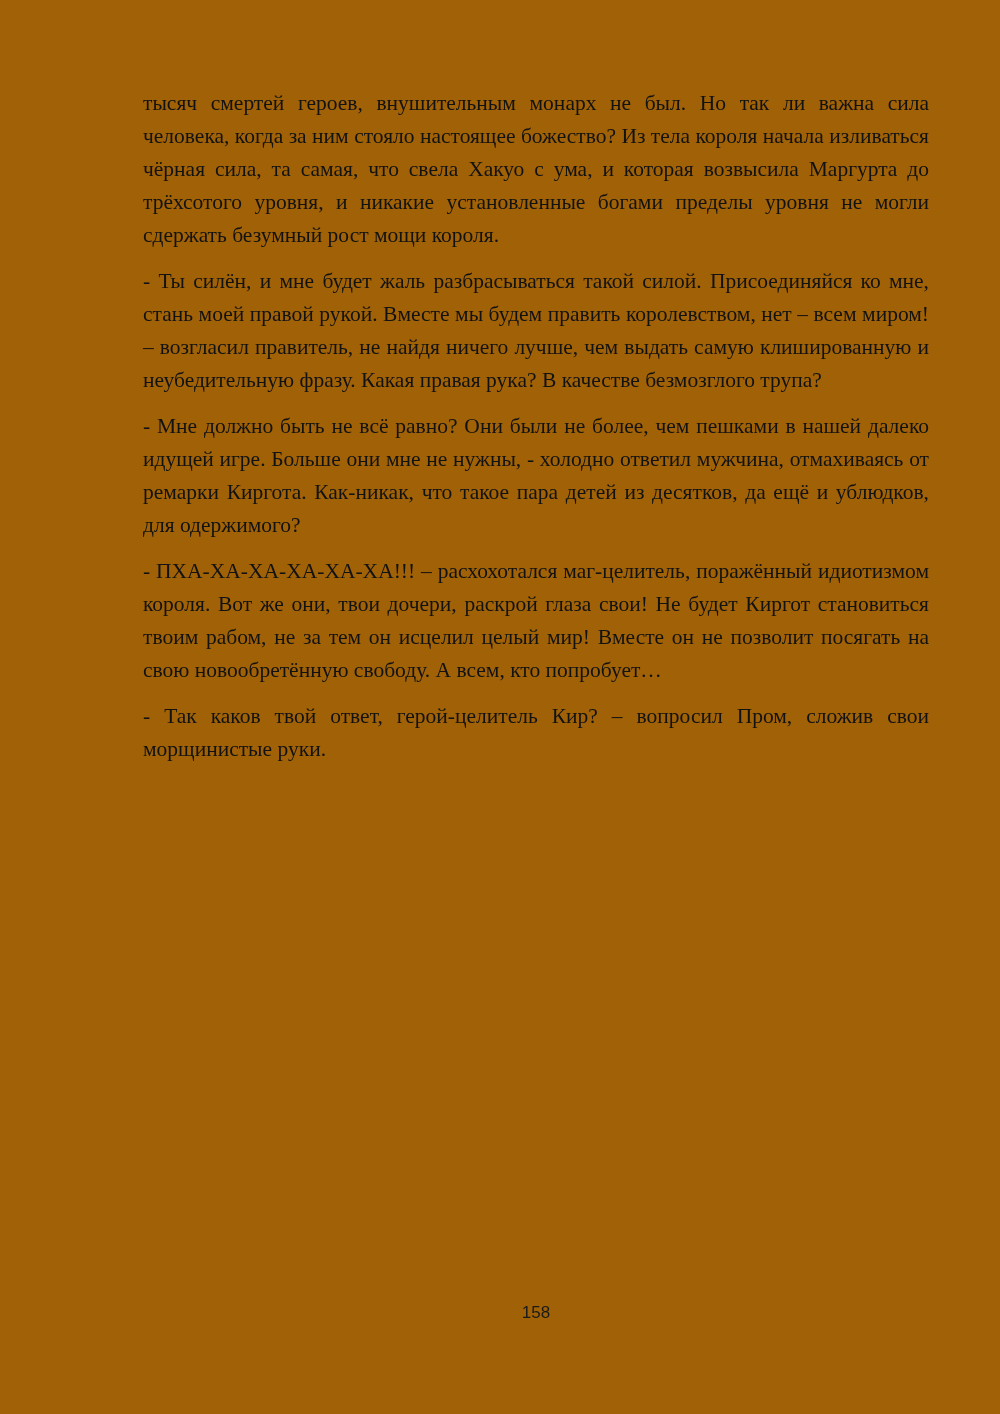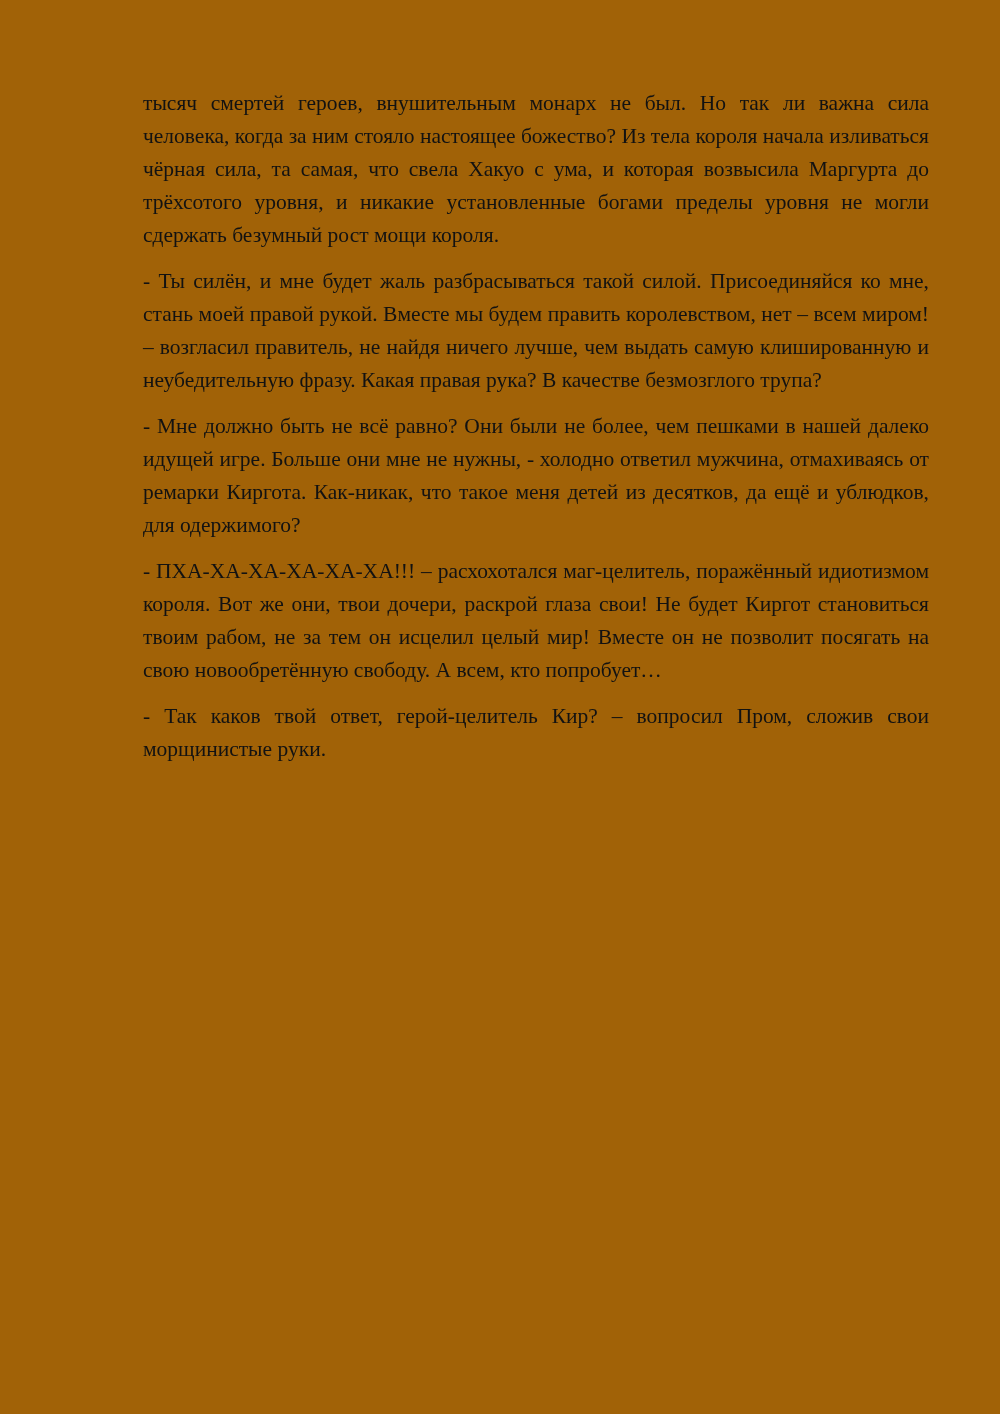"- Мне должно быть не" p { text: меня -> пара }
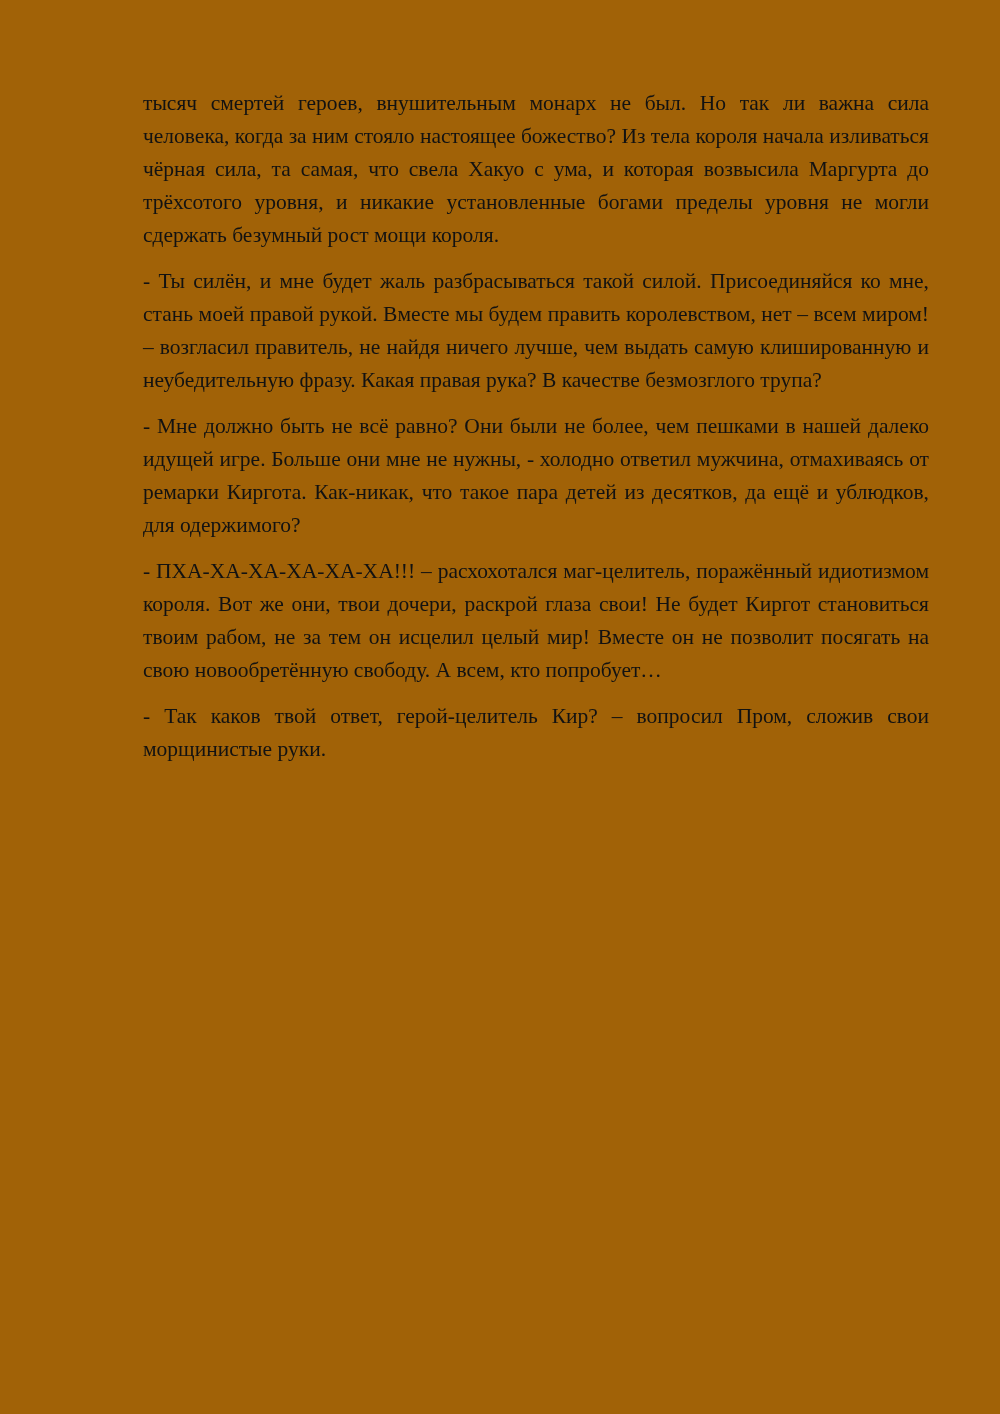"158" div.page-number { html: none -> <div>158</div> }
